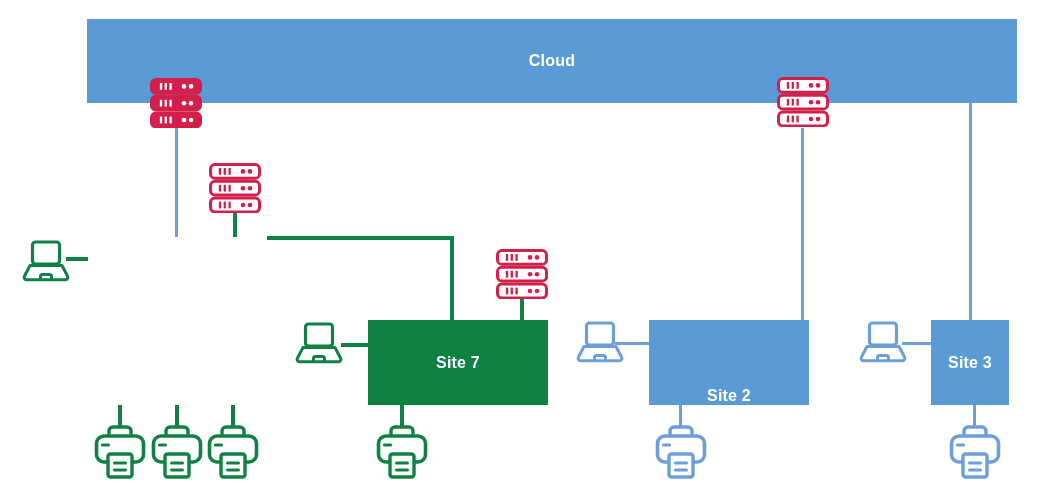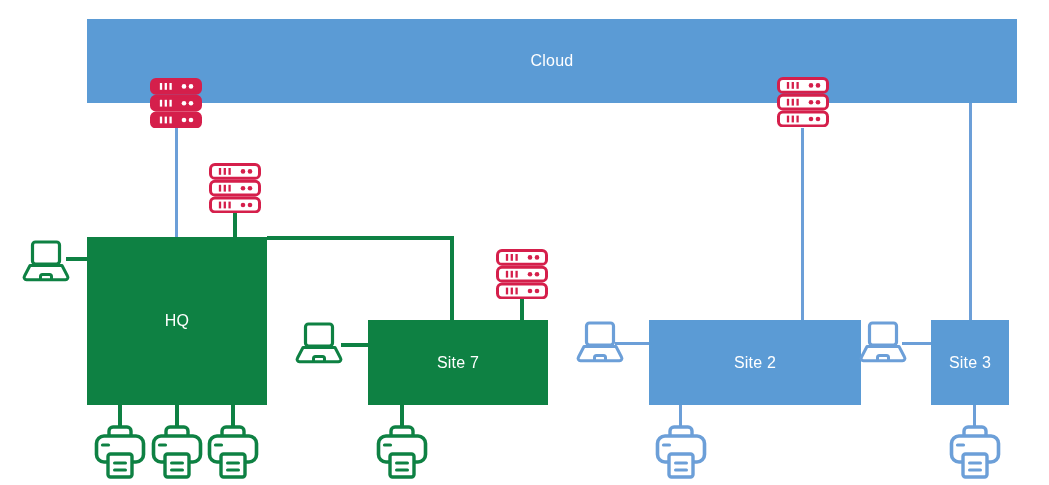"Cloud" .box .lbl { font-weight: normal -> bold }
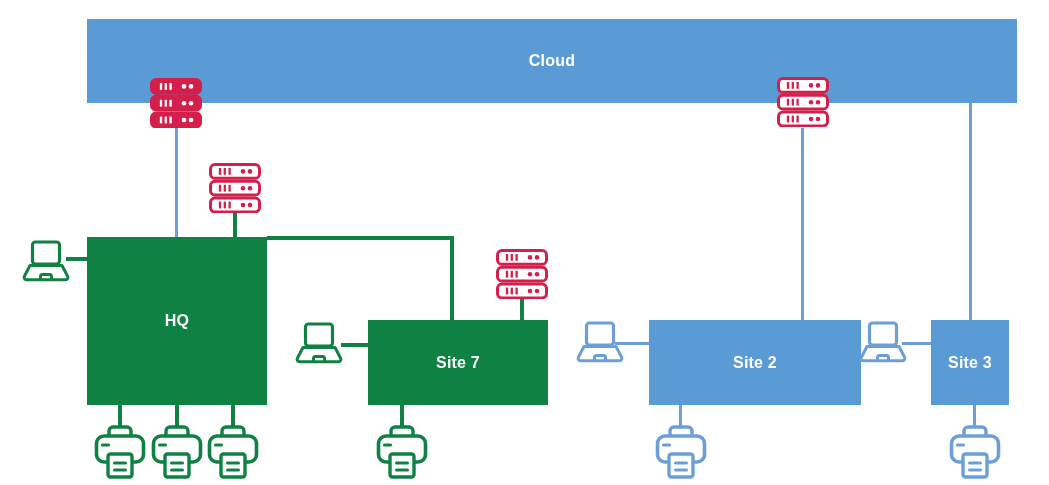"HQ" div.box { html: <div> <span>HQ</span> </div> -> none }
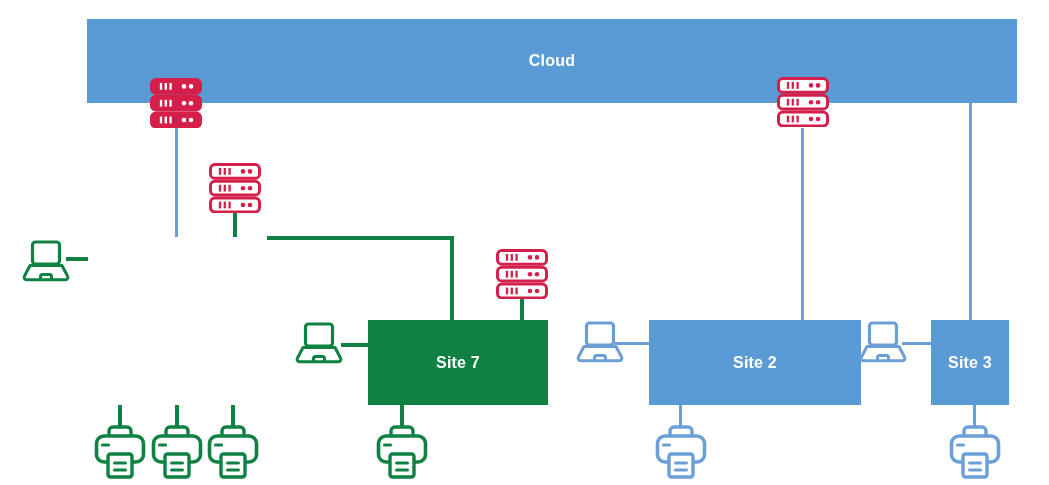"Site 2" #site2 { align-items: none -> flex-end; width: 212px -> 160px }
